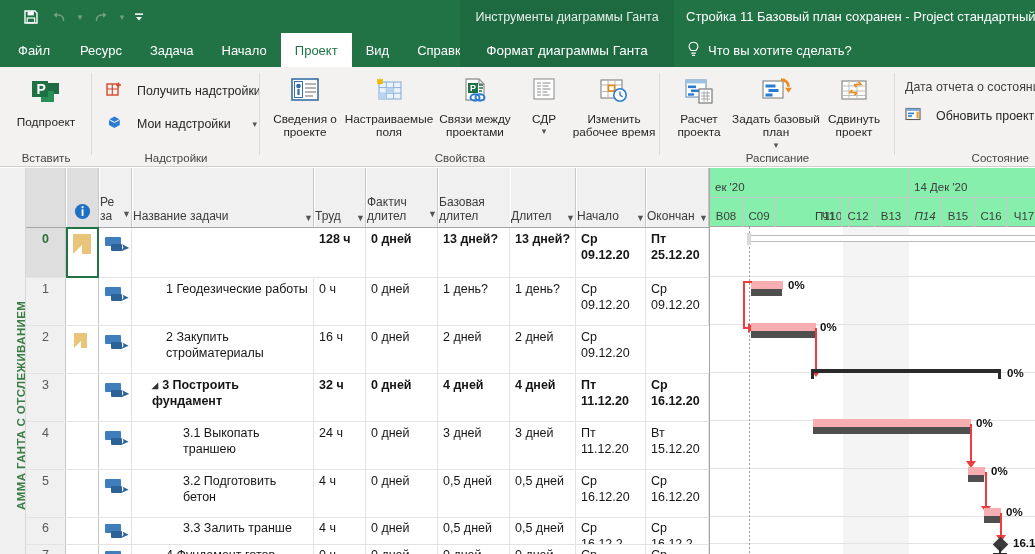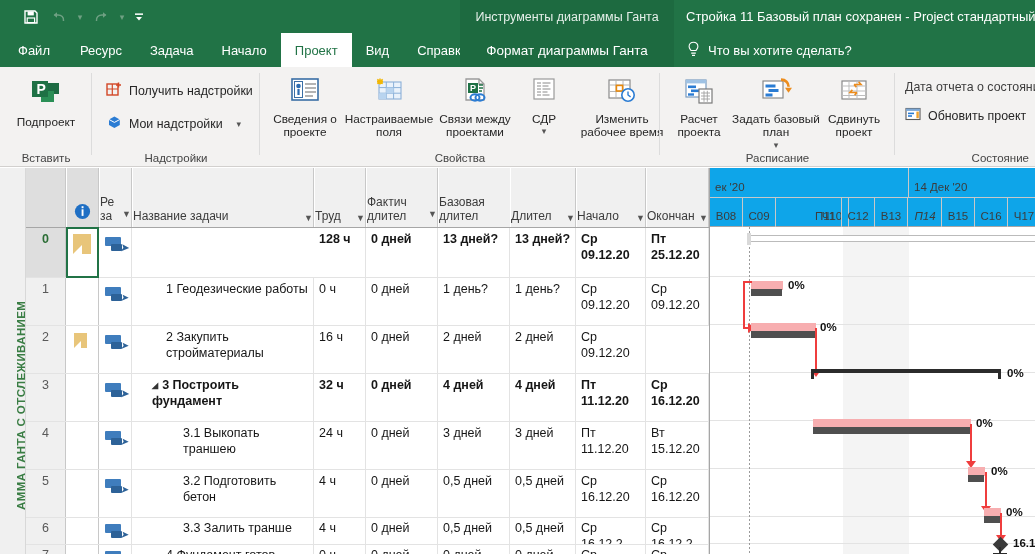"Получить надстройки" .smbtn { gap: 6px -> 14px }
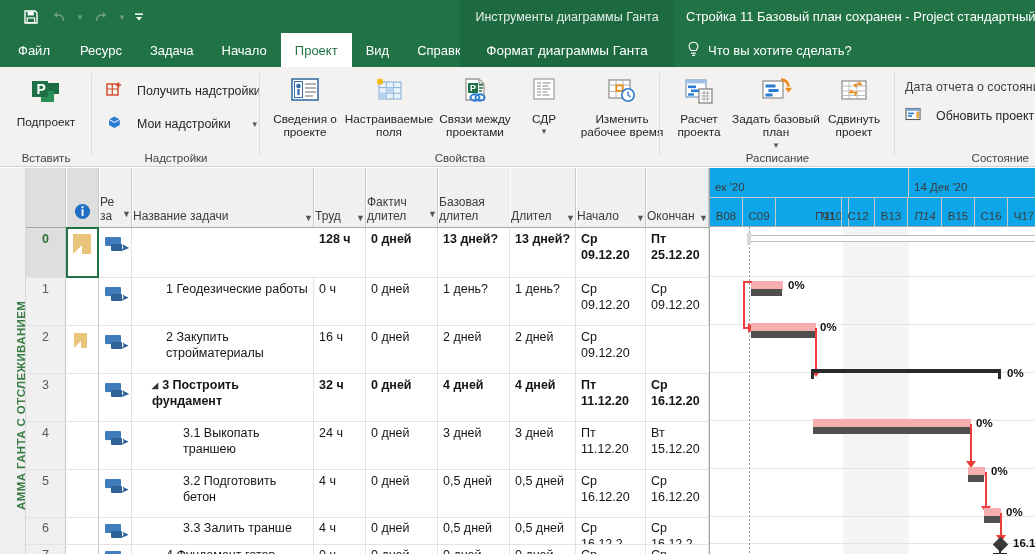"Изменить рабочее время" div.bigbtn { margin-left: 8px -> none }
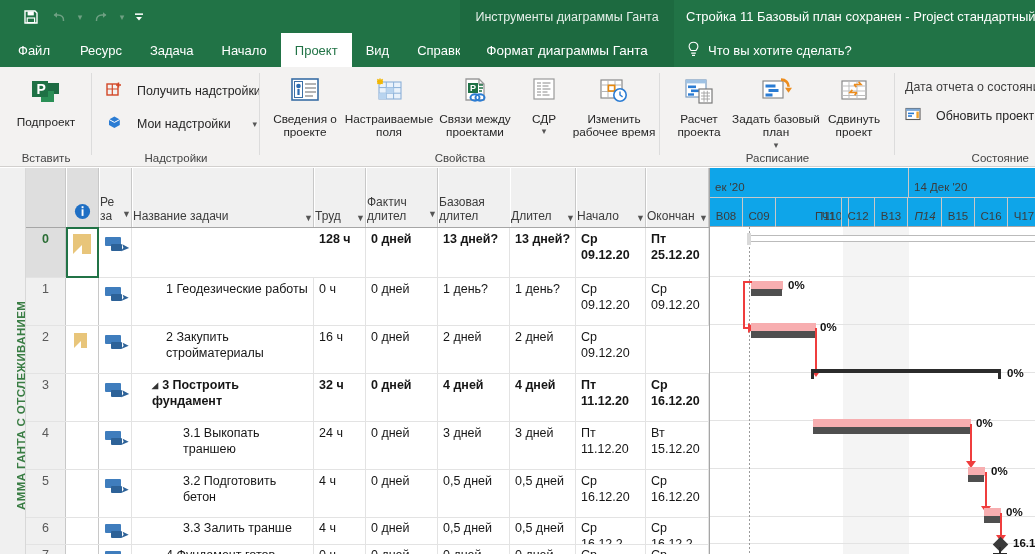"ек '20" .ghdr { background: #0ea5e9 -> #86efac }
